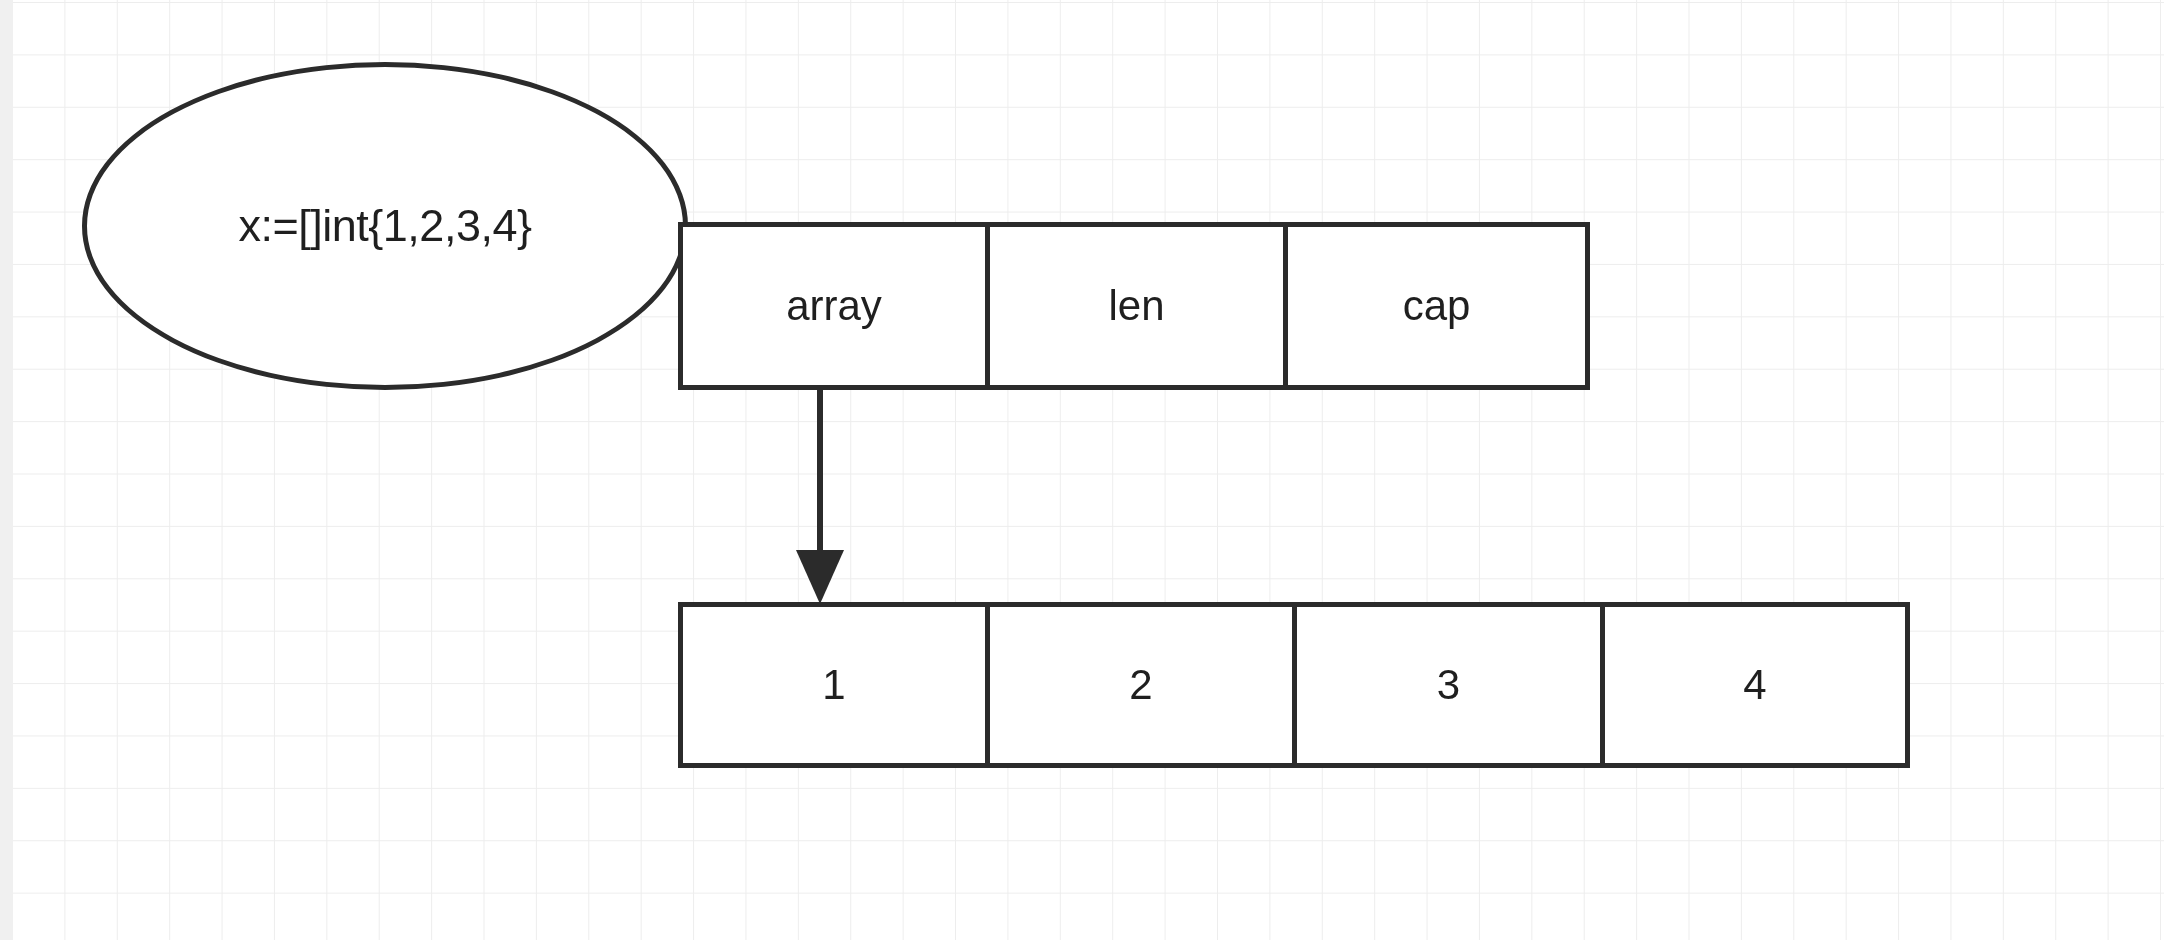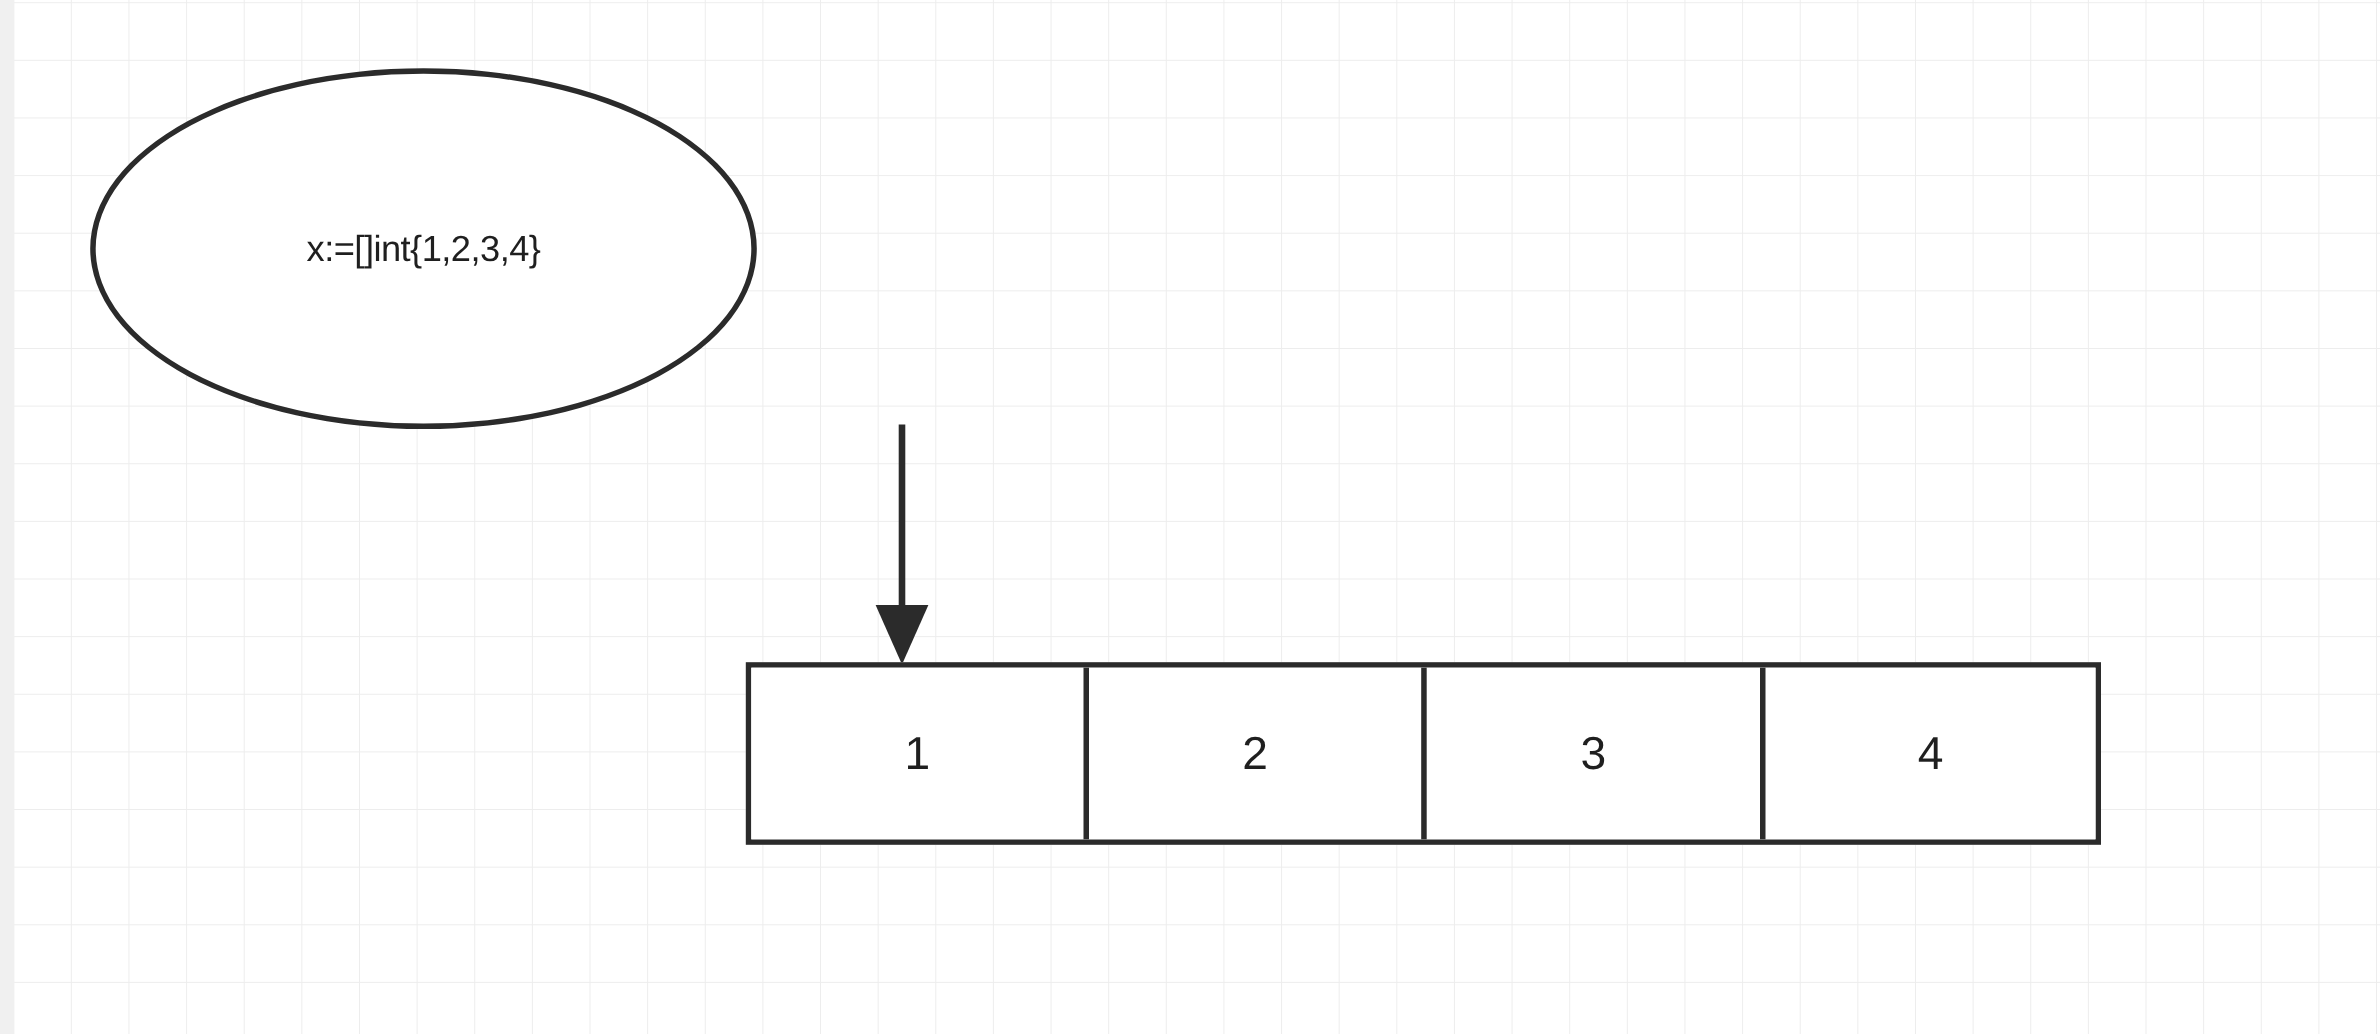"x:=[]int{1,2,3,4}" #ellipse-text { font-size: 33px -> 45px }
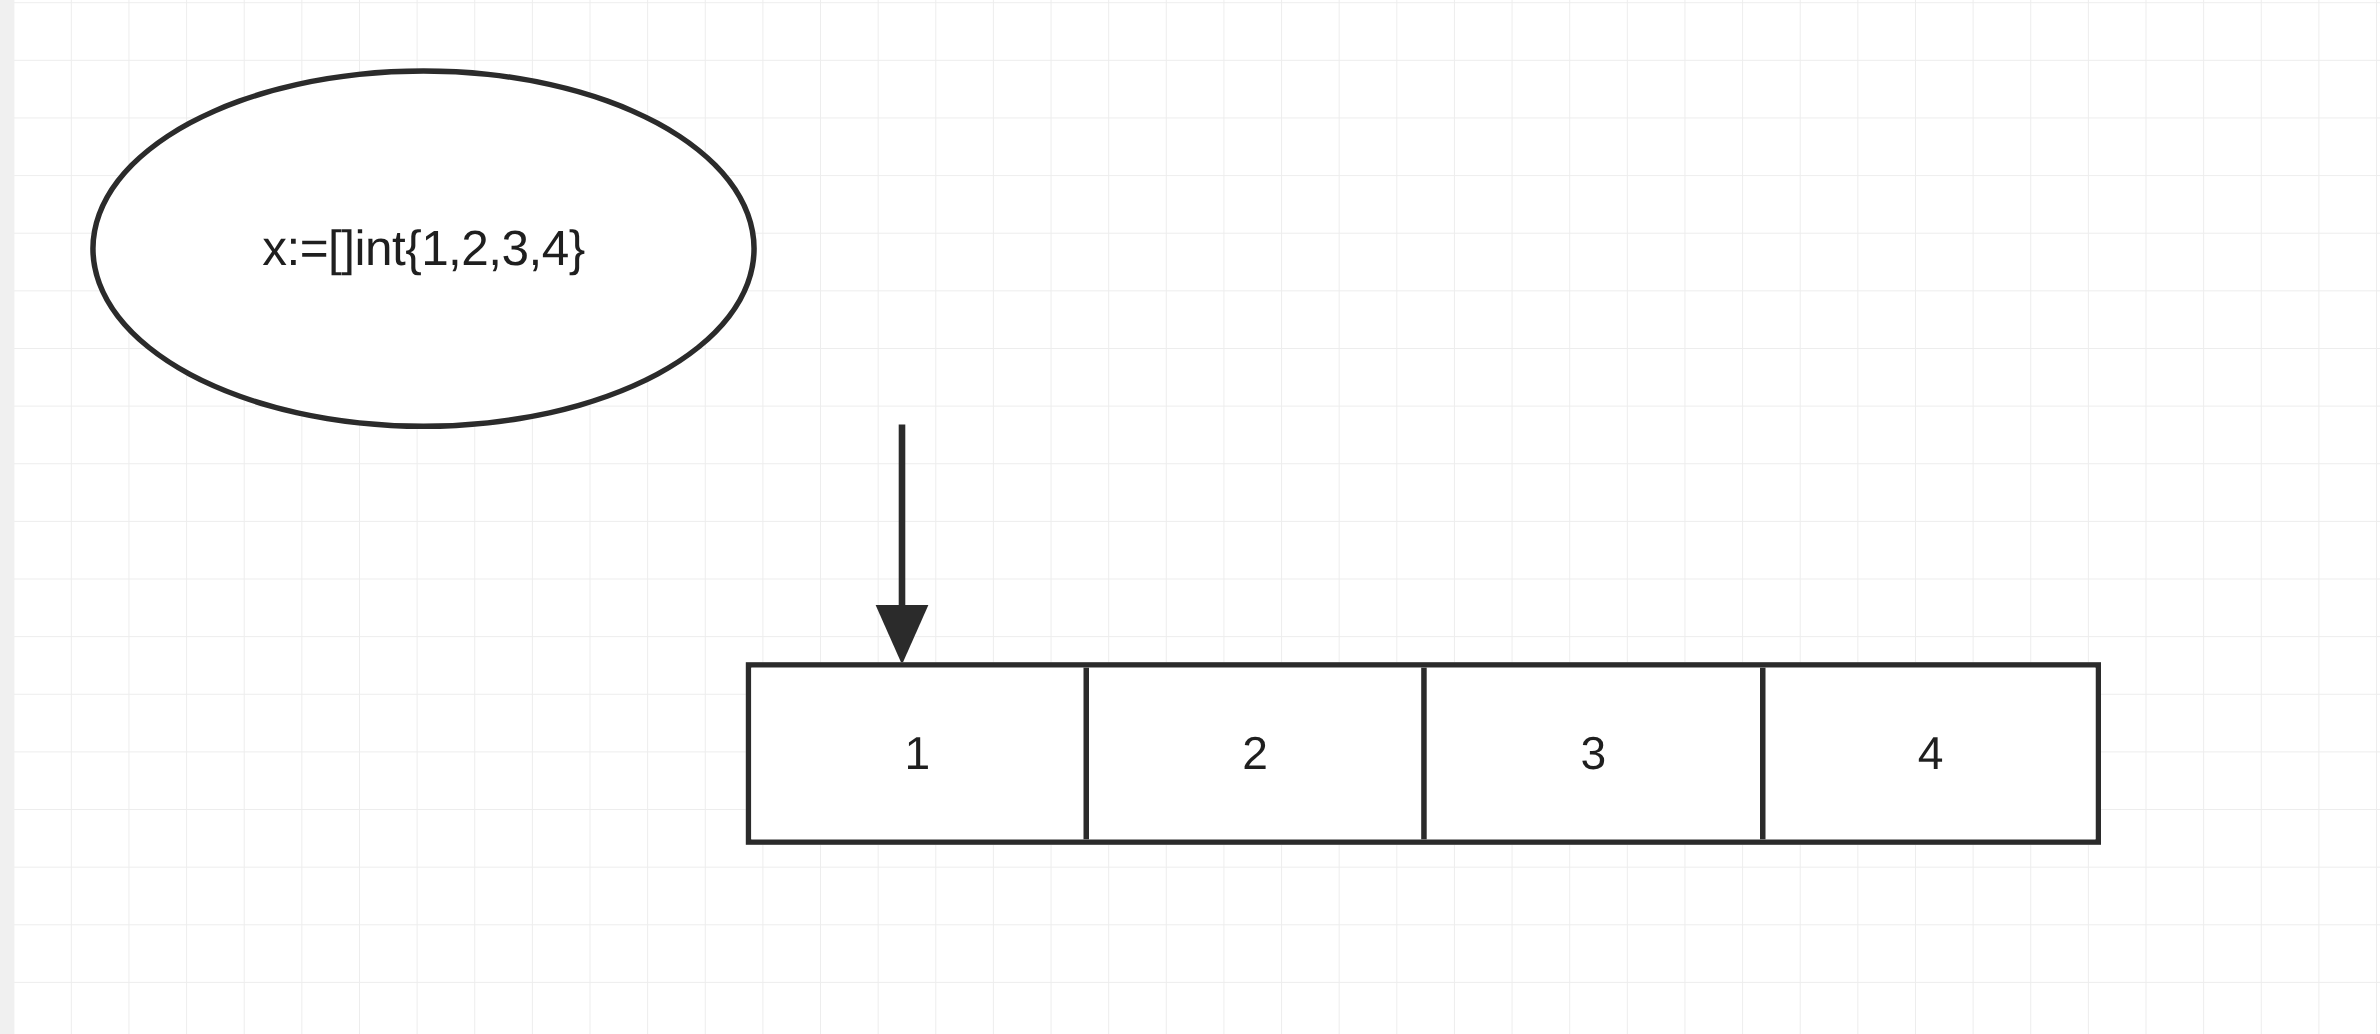"array" div { html: none -> <div> <div>array</div> <div>len</div> <div>cap</div> </div> }
